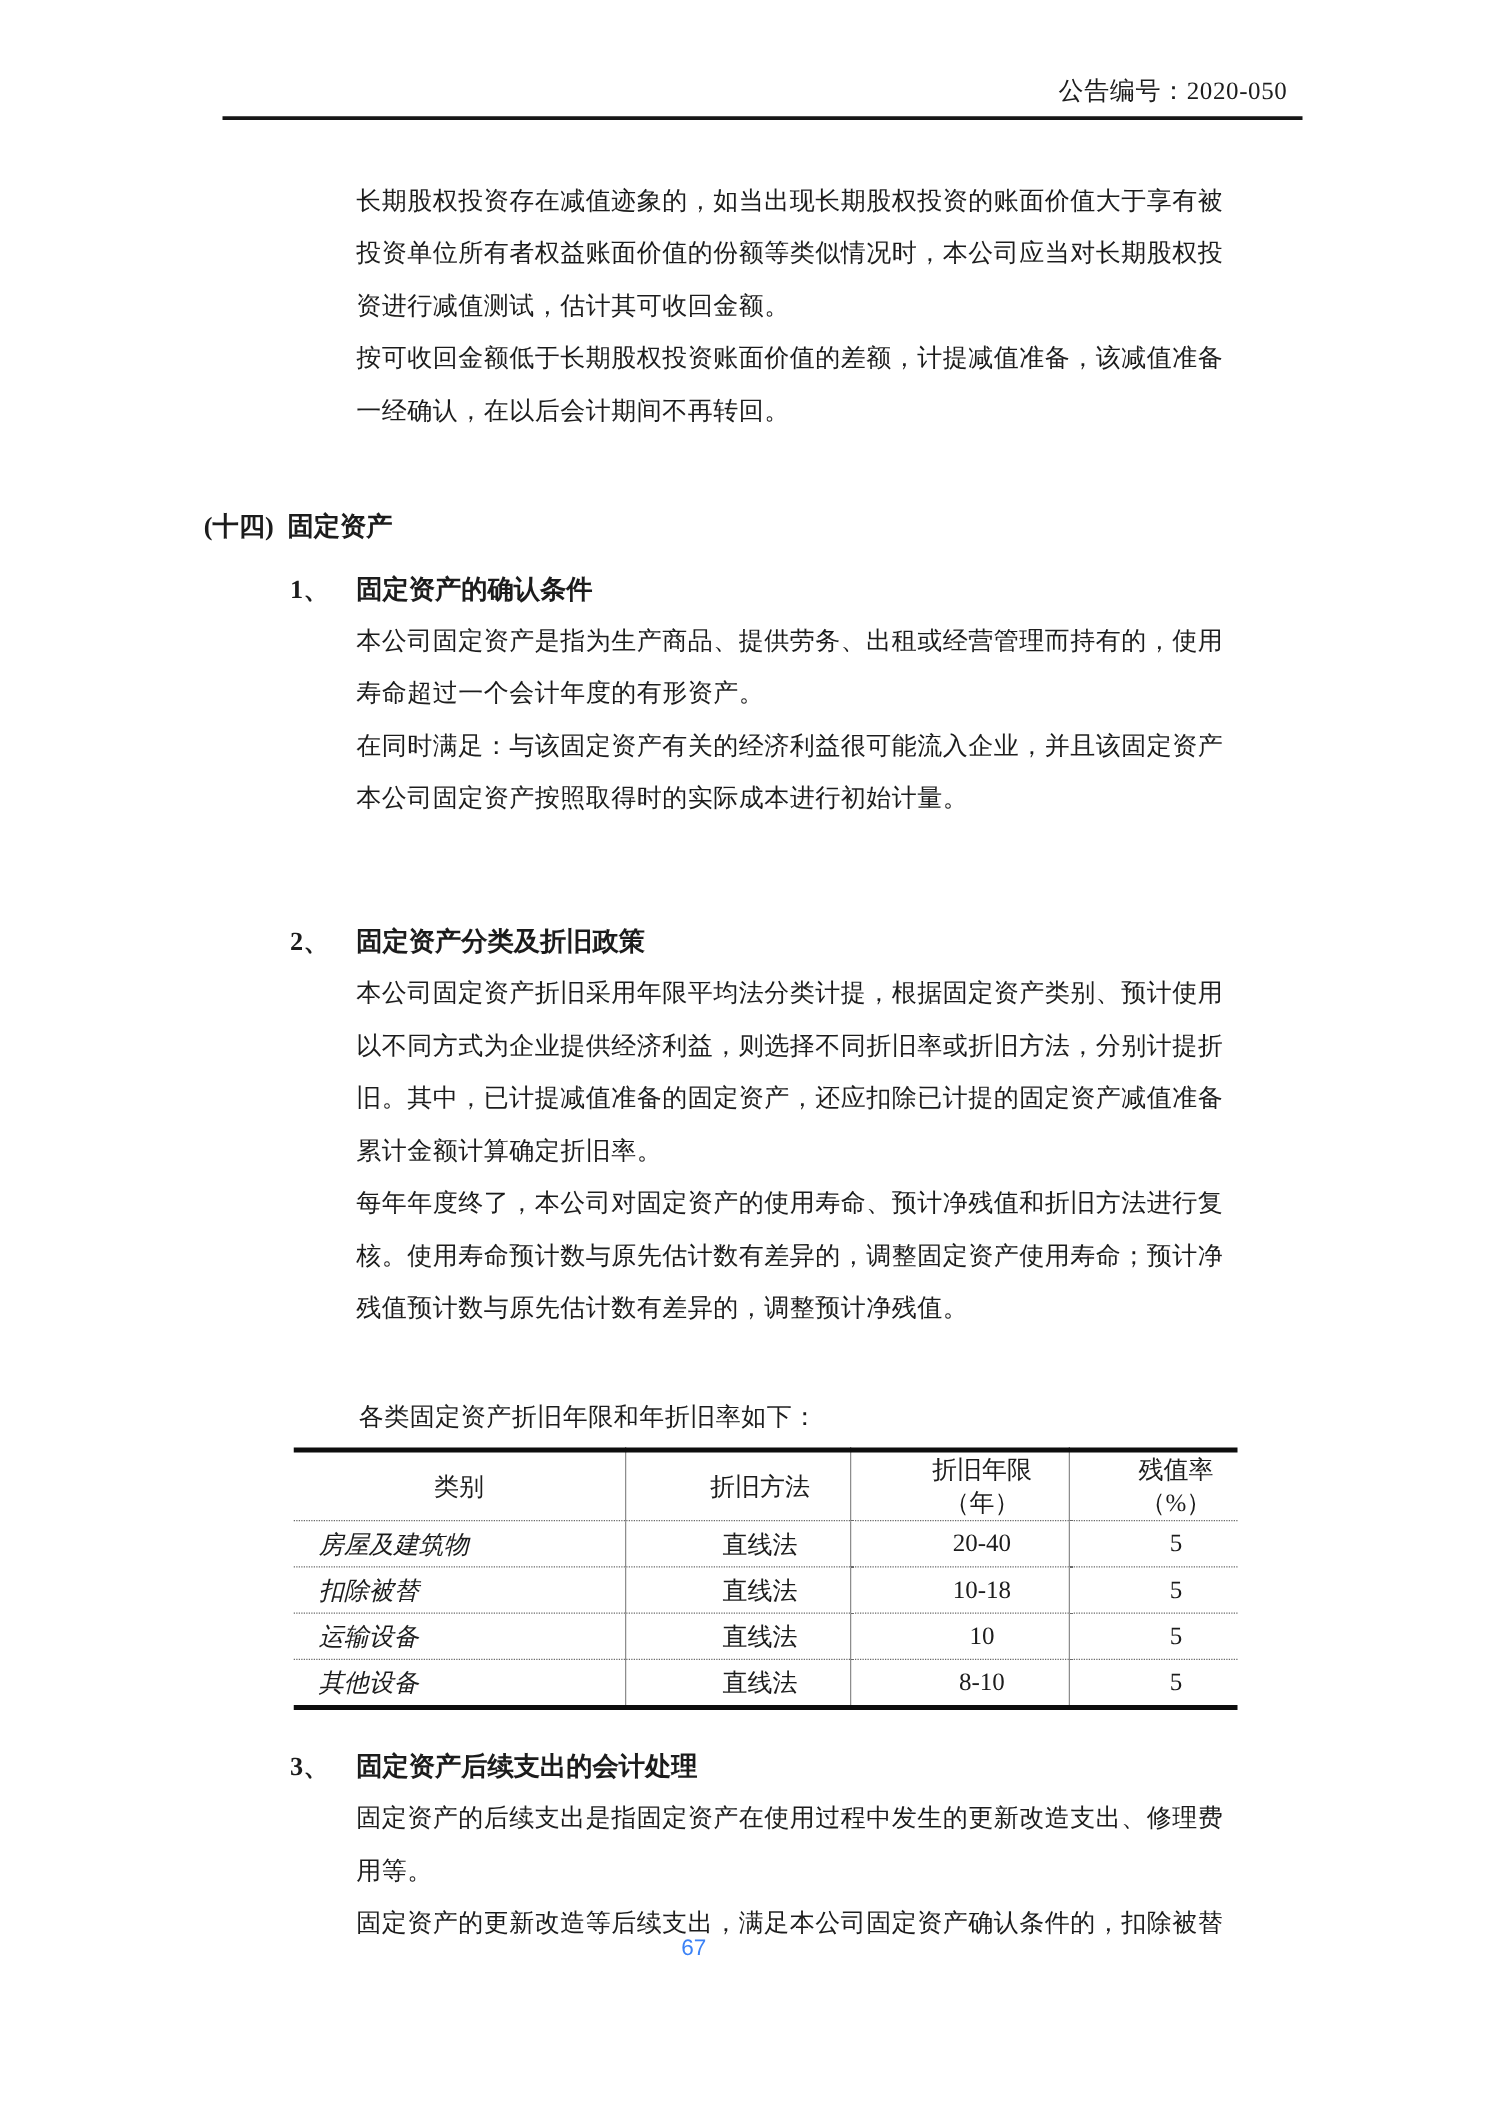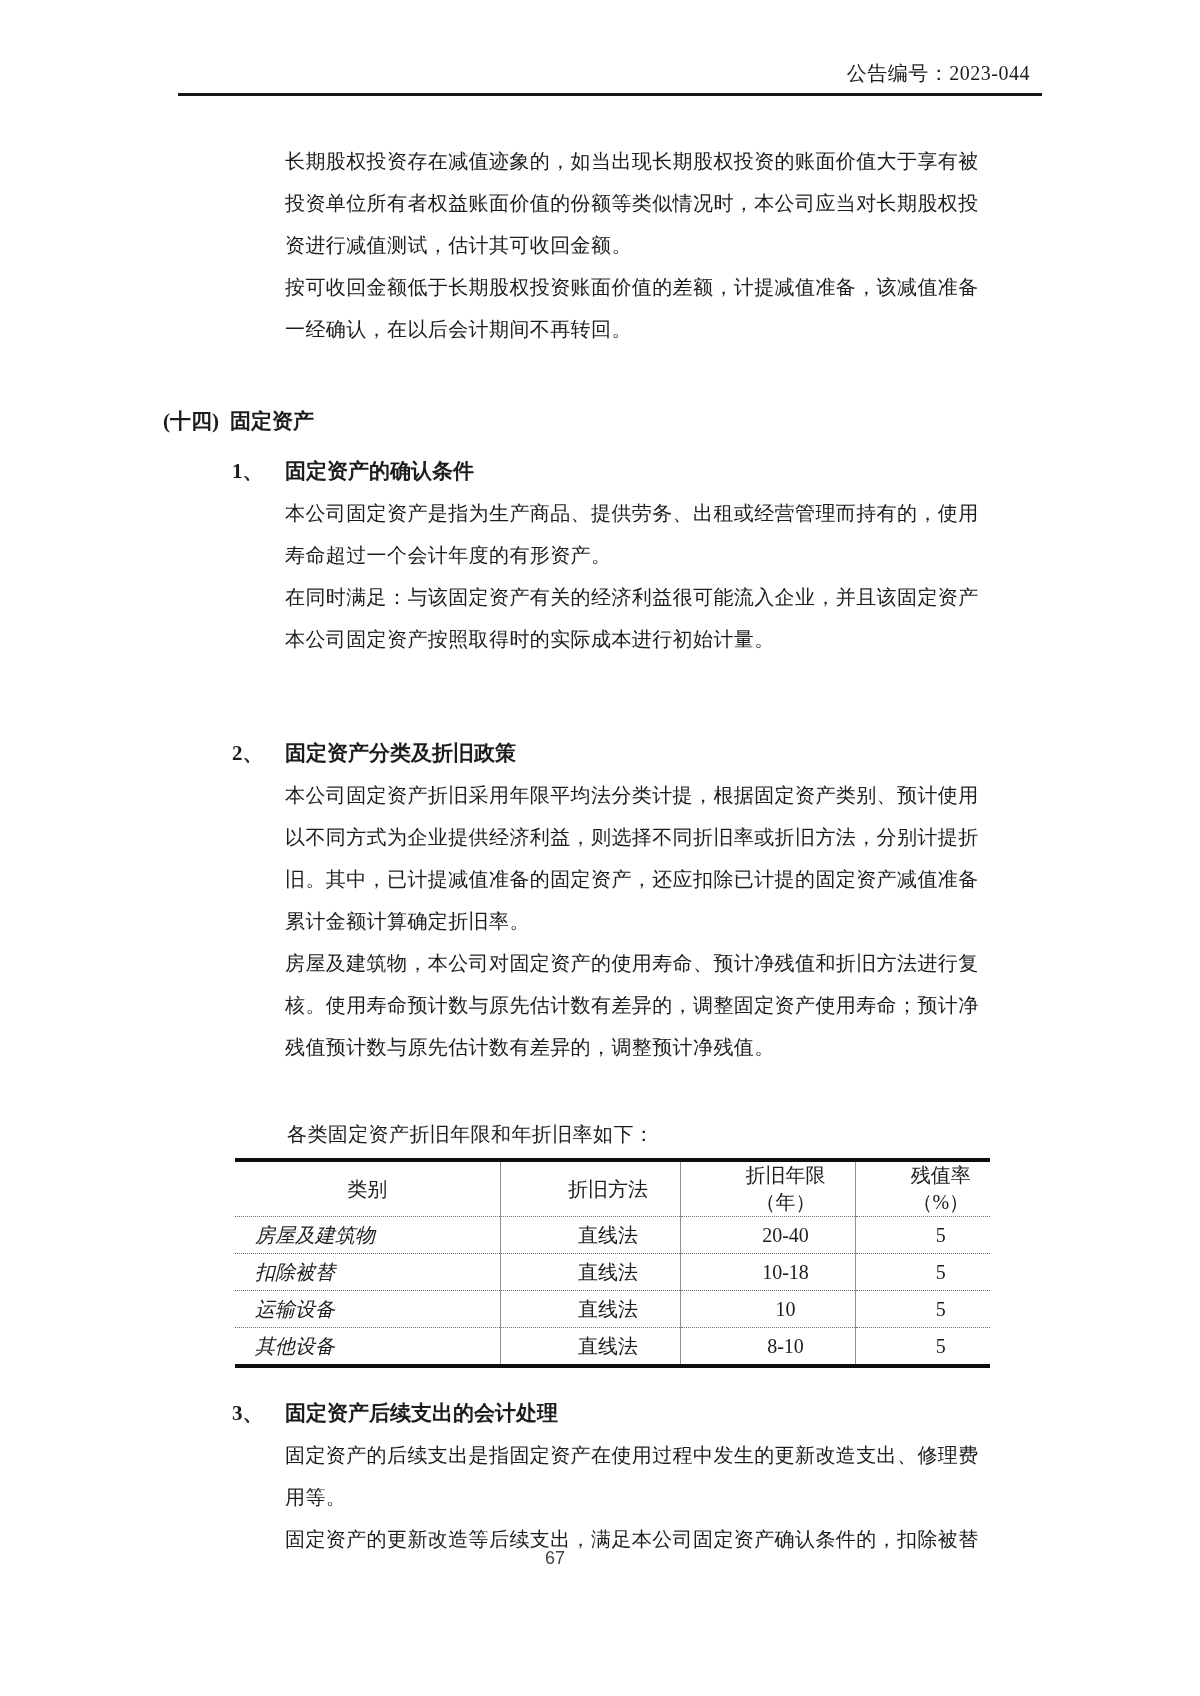"公告编号：2023-044" span { text: 2023-044 -> 2020-050 }
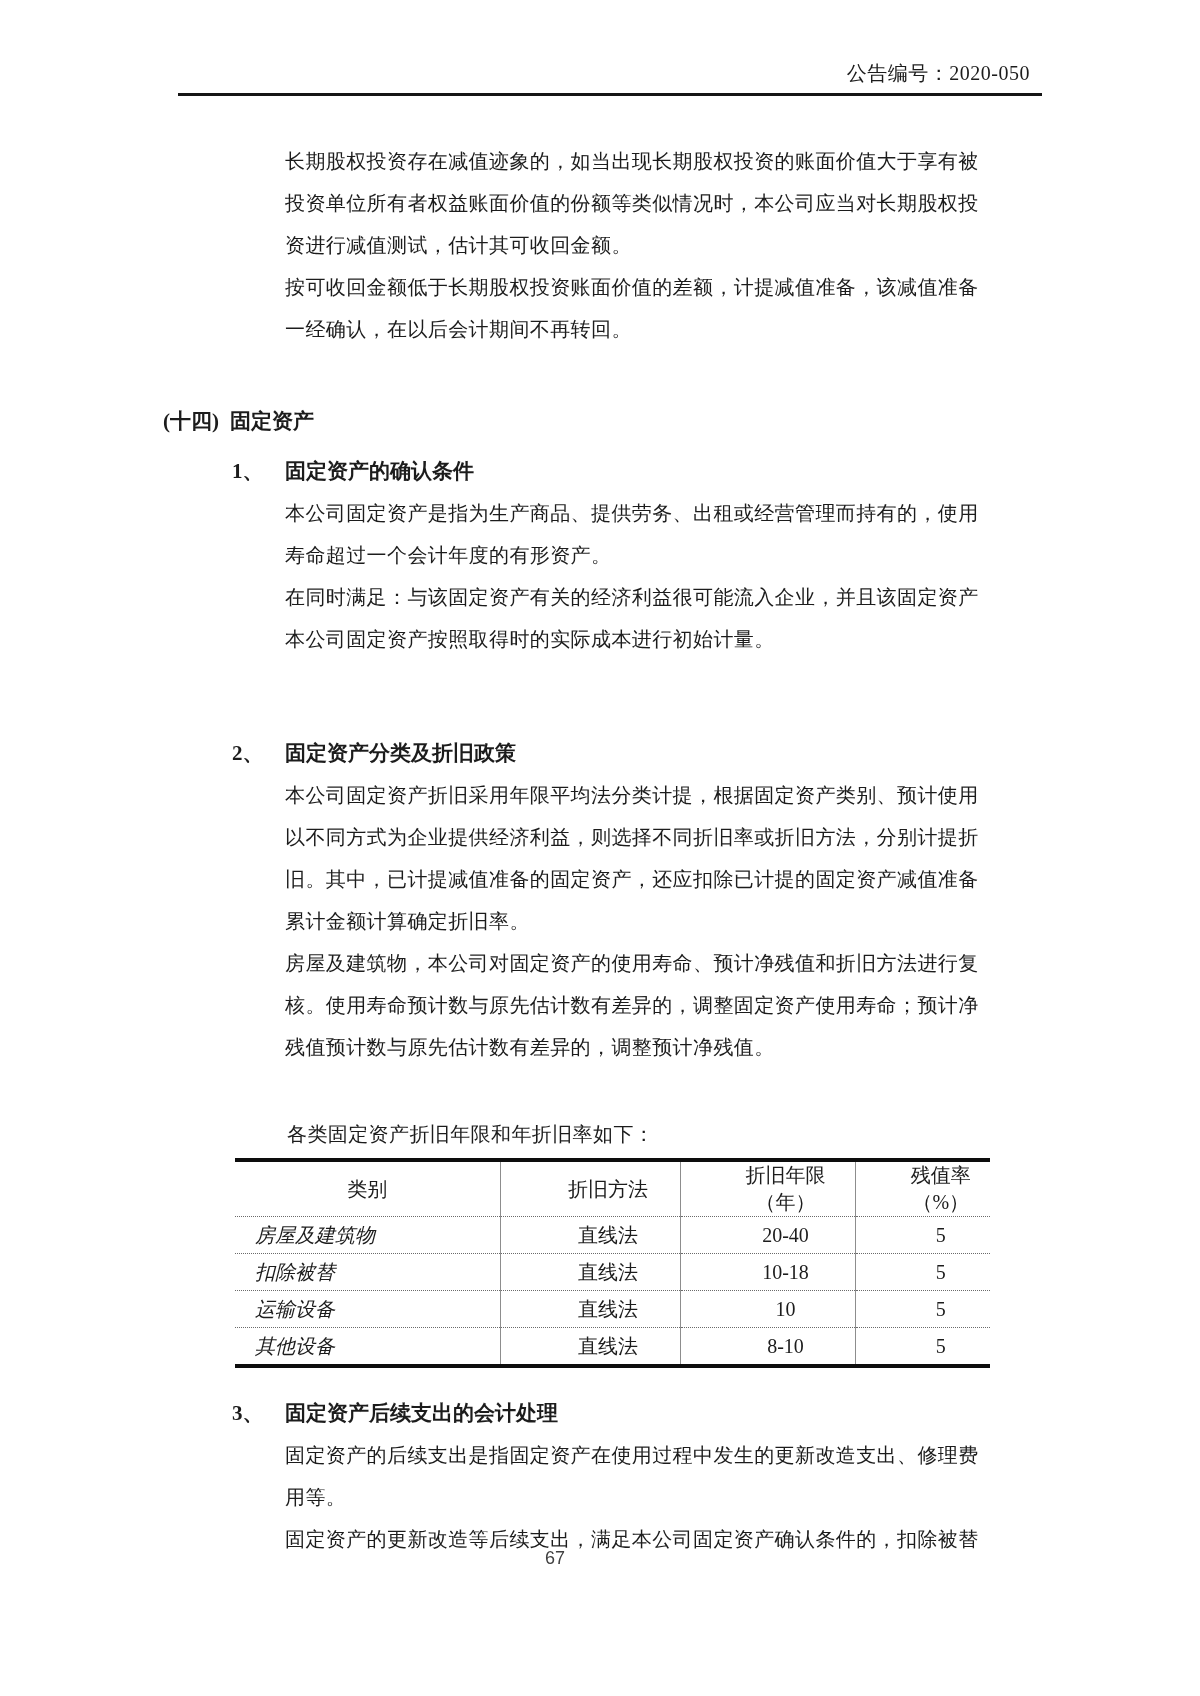"房屋及建筑物，本公司对固定资产的使用寿命、预计净残值和折旧方法进行复" div.body-line { text: 房屋及建筑物 -> 每年年度终了 }
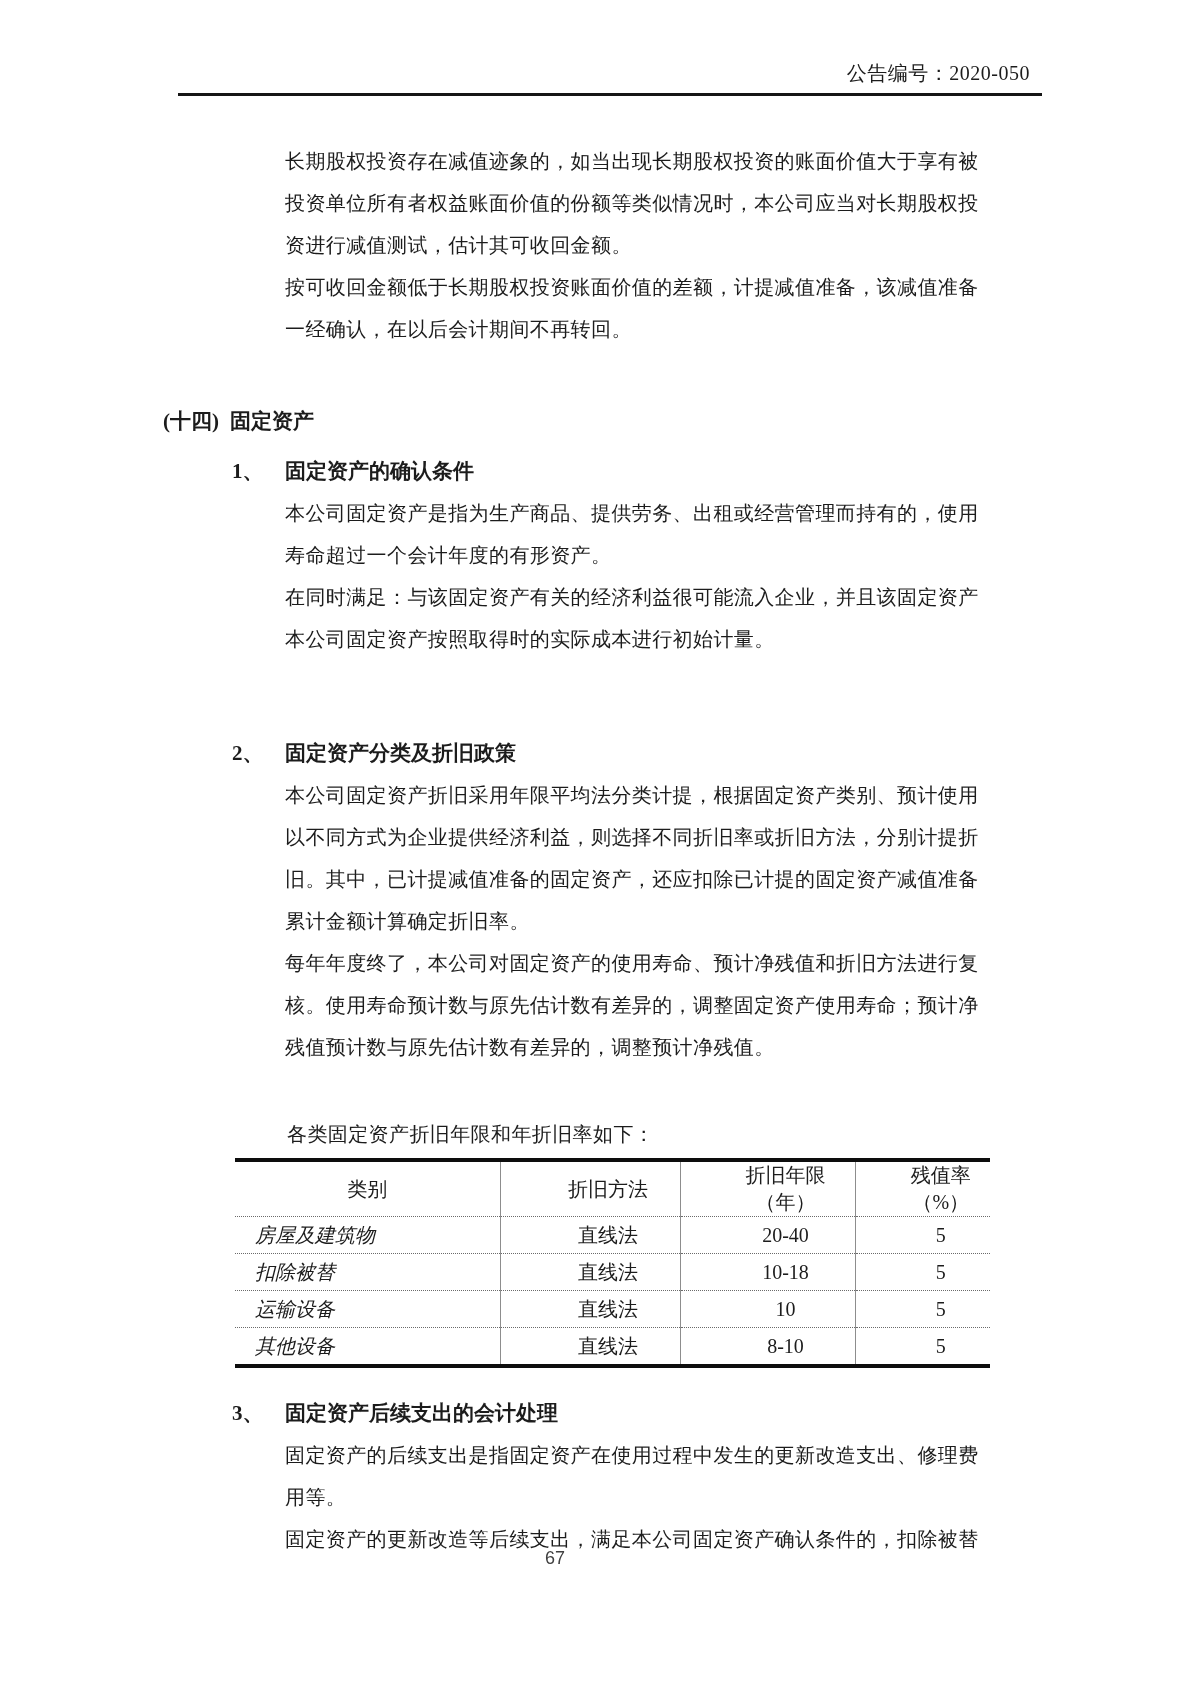"67" .page-num { color: #404040 -> #3b82f6 }
